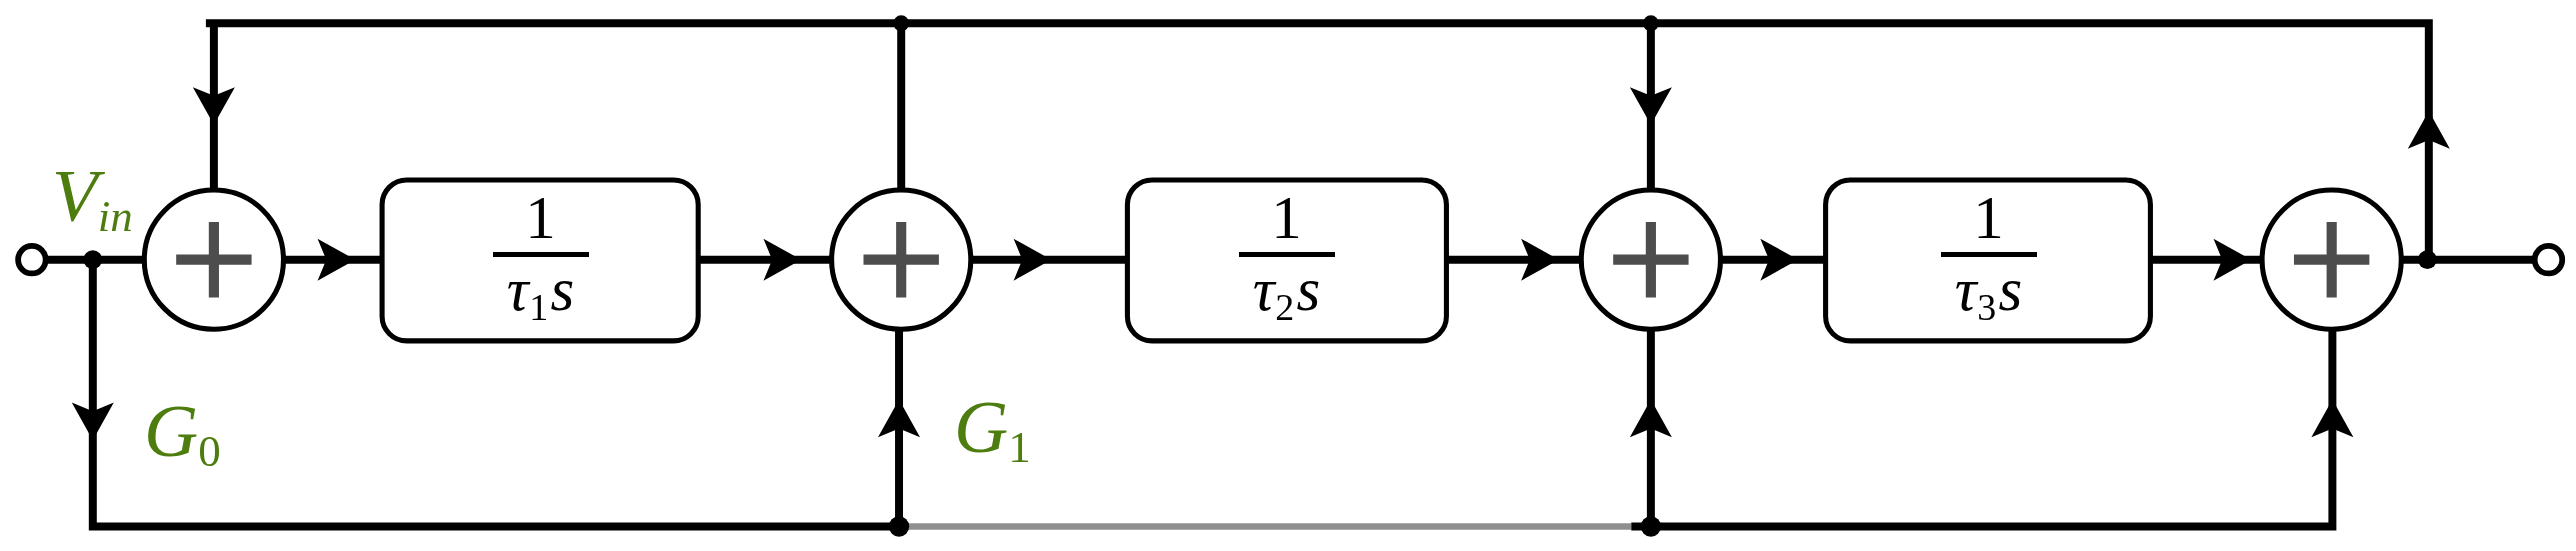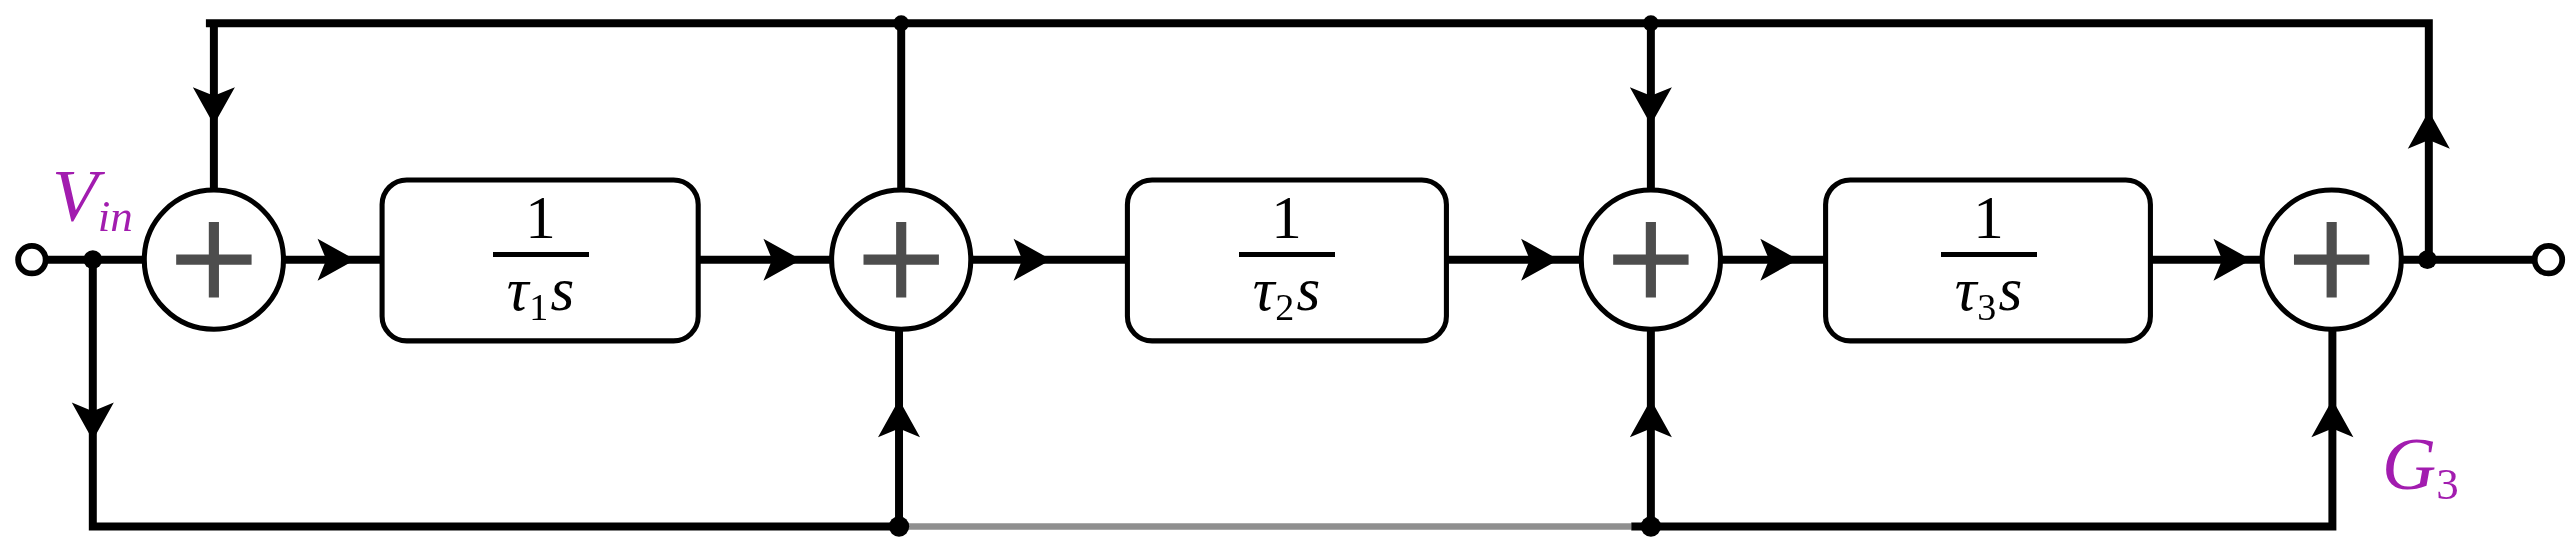"Vin" .lbl { color: #a21caf -> #4d7c0f }
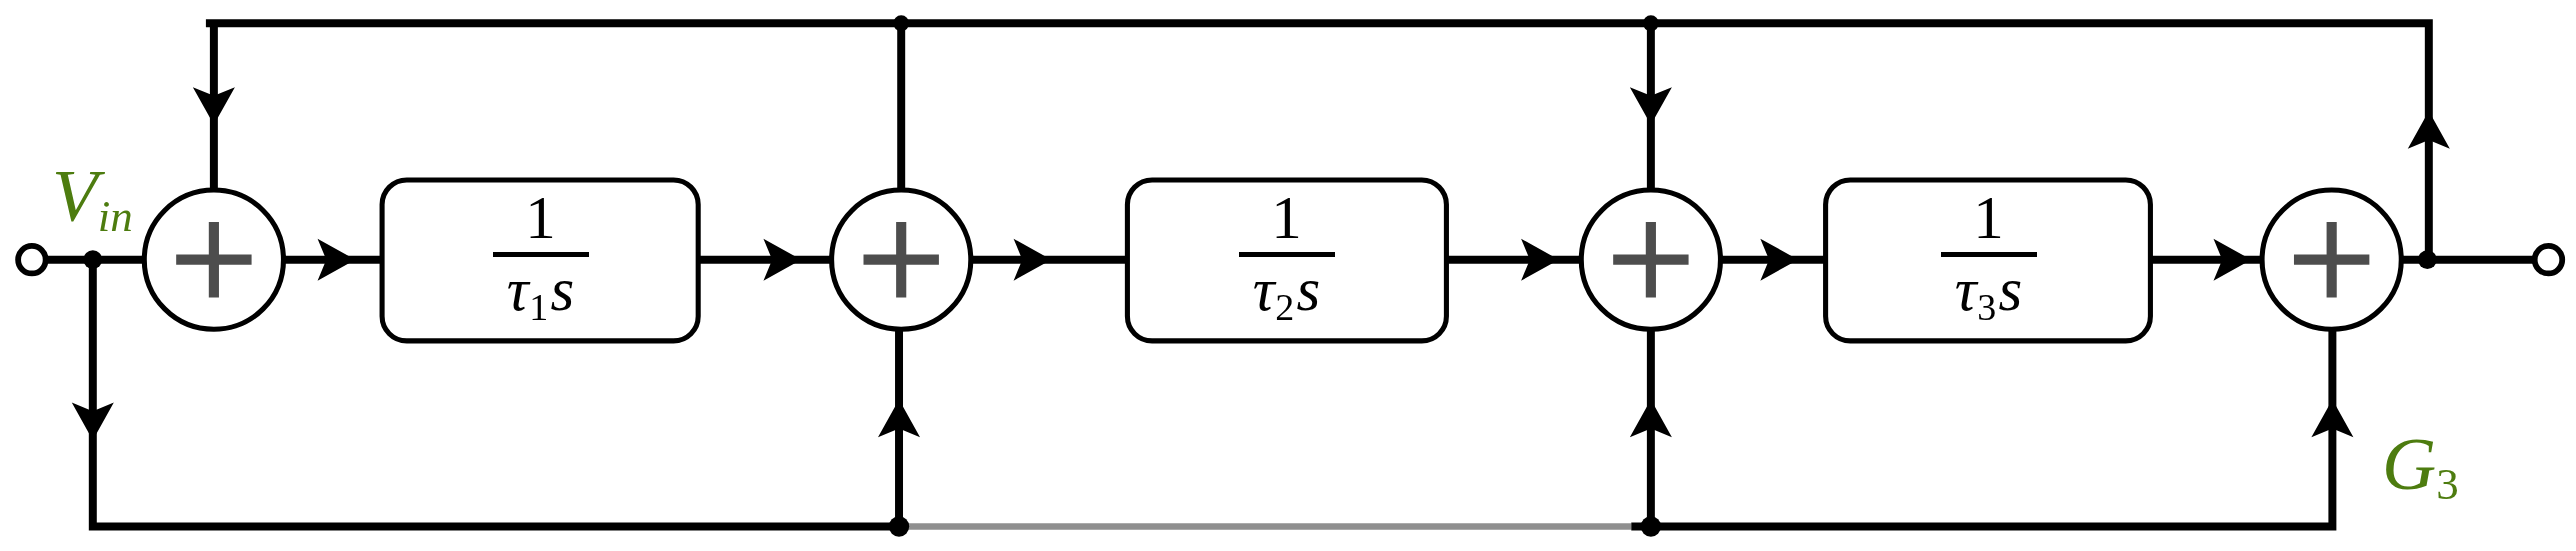"G0" div.lbl { html: none -> <div> <span>G</span><span>0</span> </div> }
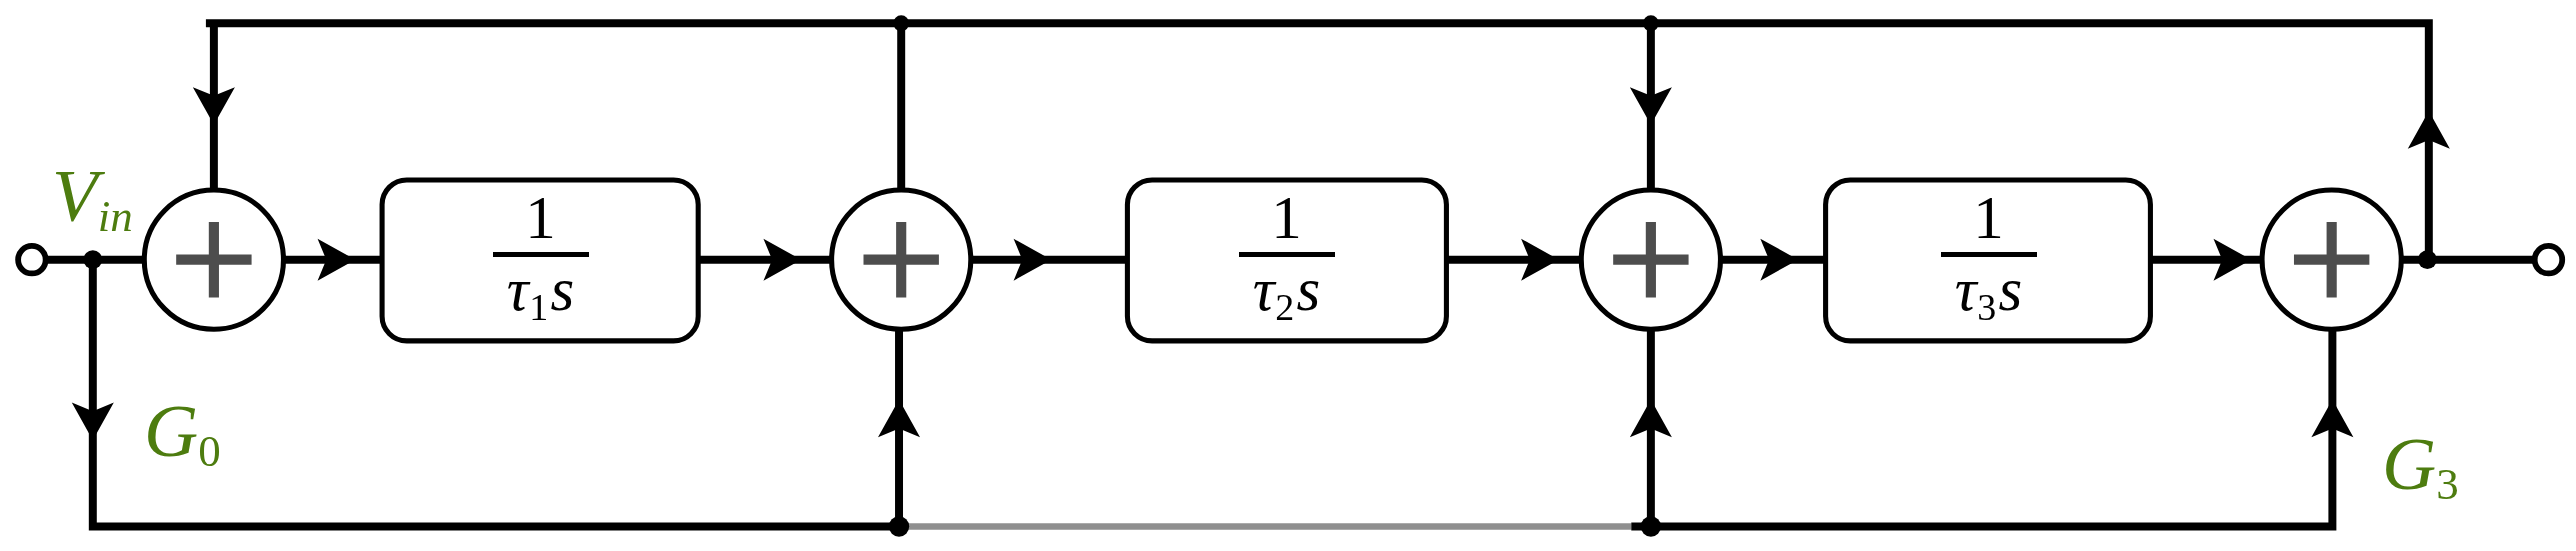"G1" div.lbl { html: none -> <div> <span>G</span><span>1</span> </div> }
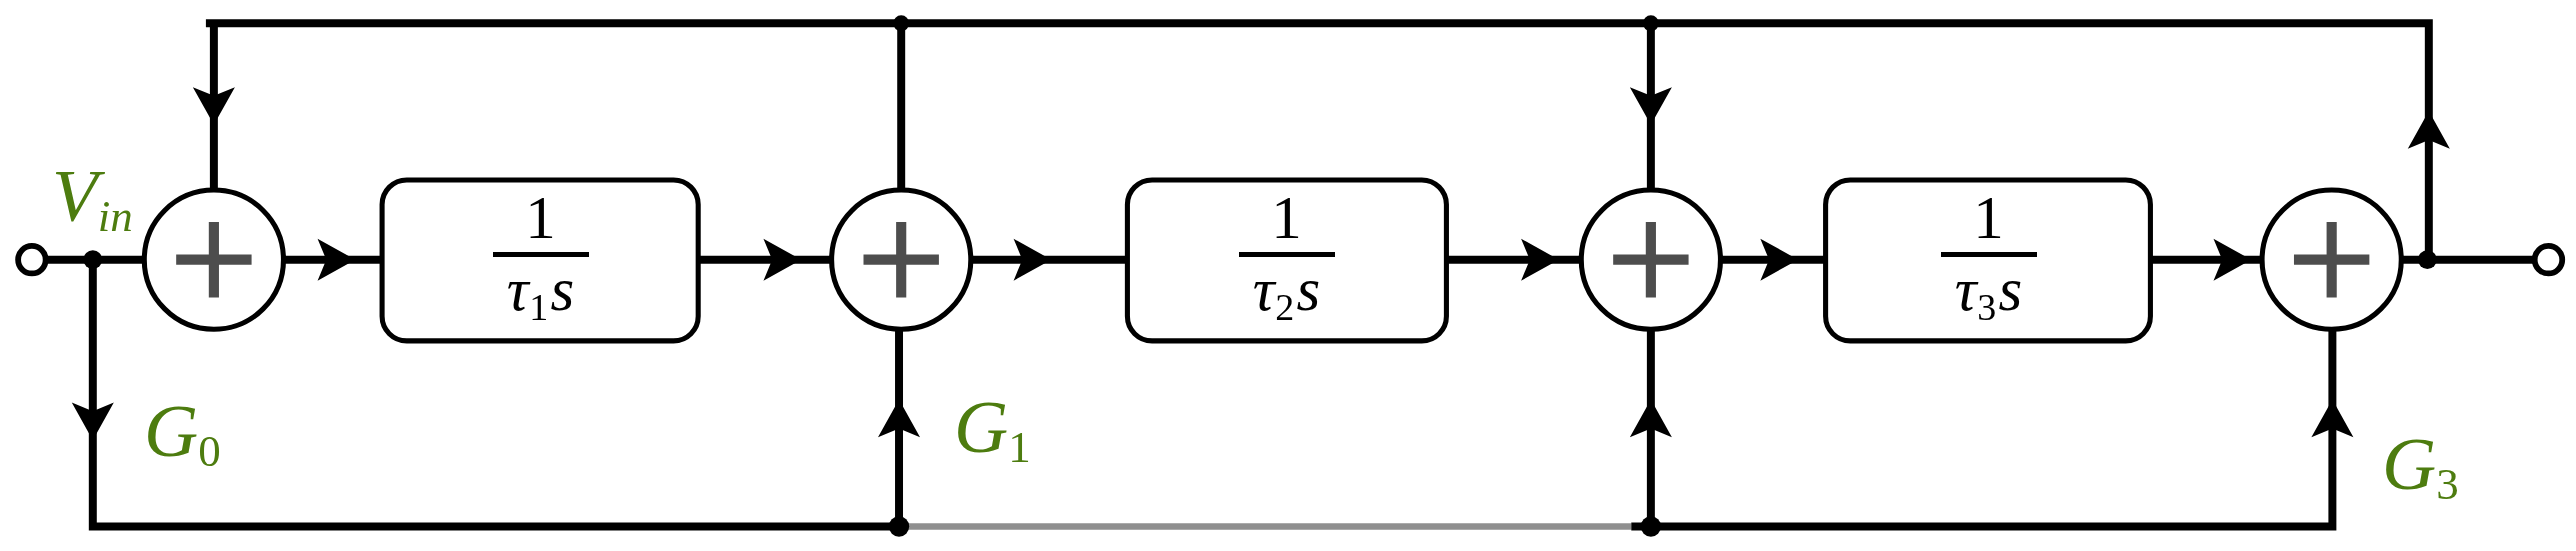"G3" div.lbl { html: <div> <span>G</span><span>3</span> </div> -> none }
